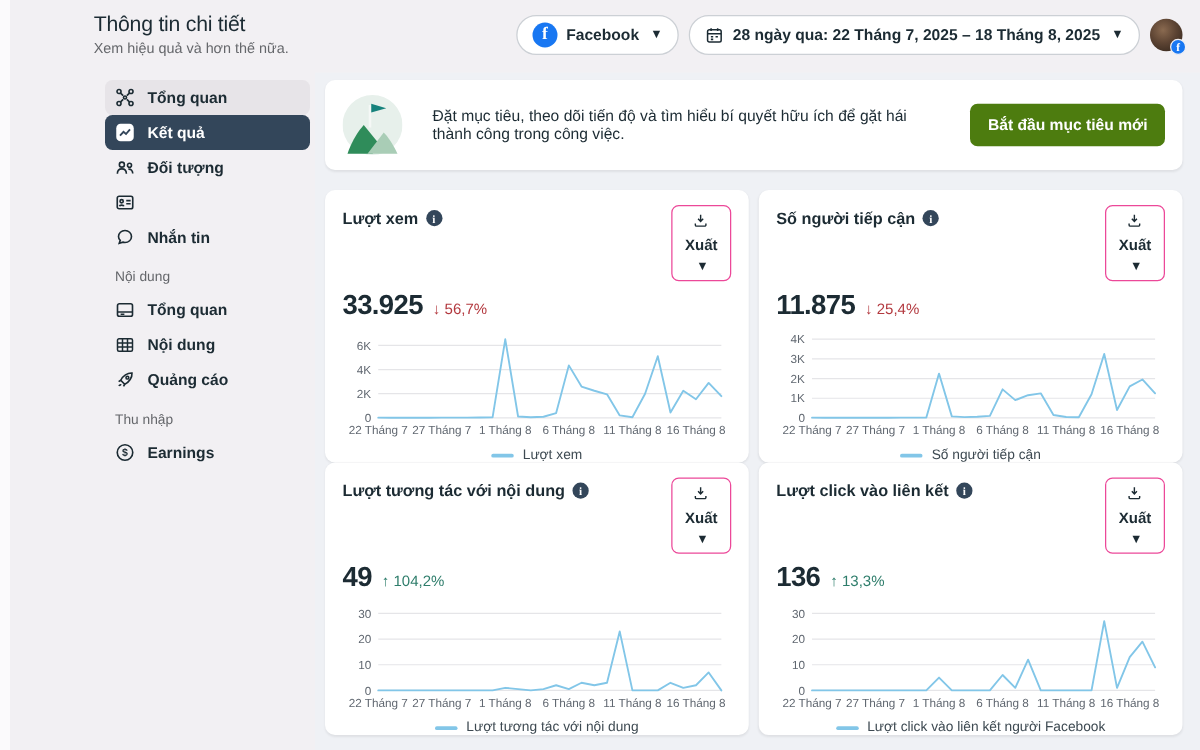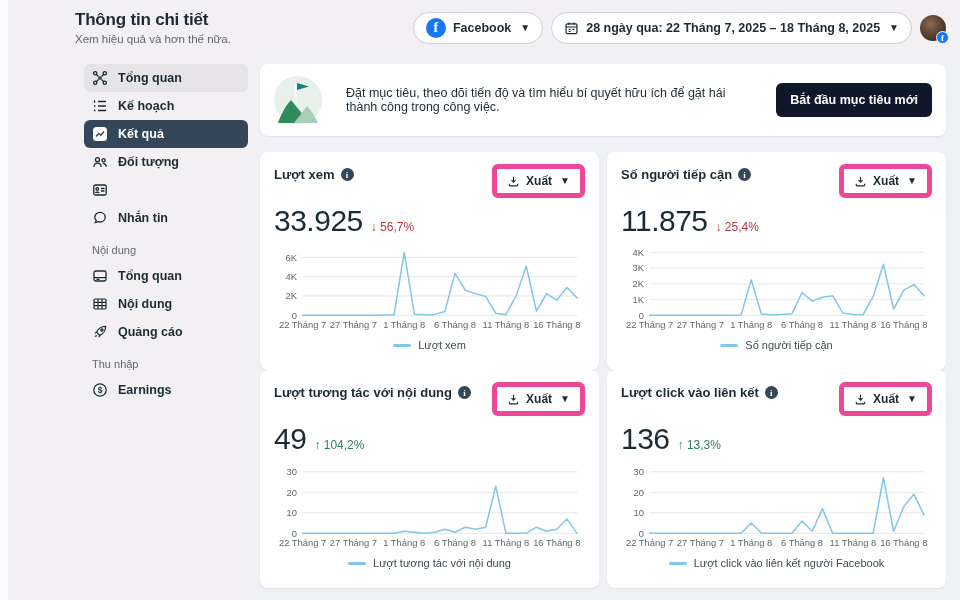"Thông tin chi tiết" .page-title { font-weight: 700 -> 400 }
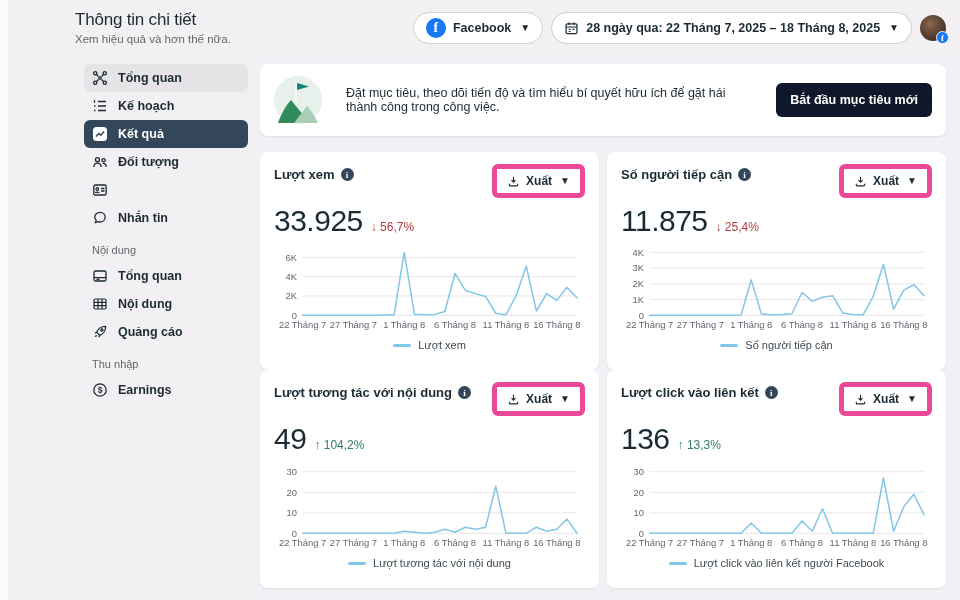"Kế hoạch" div.side-item { html: <div> <span> <svg> <g> <path></path> </g> </svg> </span> <span>Kế hoạch</span> </div> -> none }
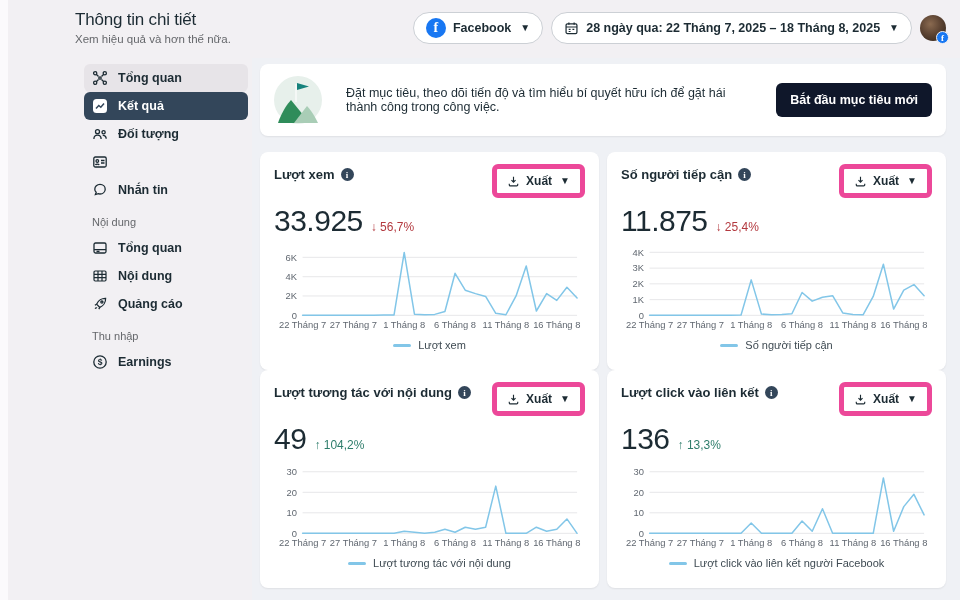"Bắt đầu mục tiêu mới" .primary-btn { background: #0f172a -> #4d7c0f }
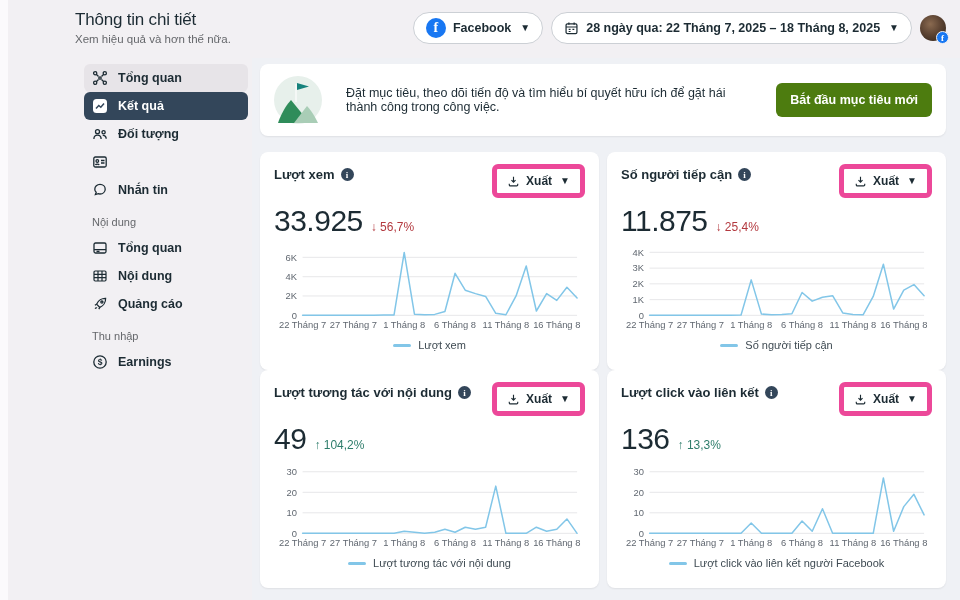"Xuất" .export-btn { border: 5px solid #ec4899 -> 1px solid #ec4899; flex-direction: none -> column }
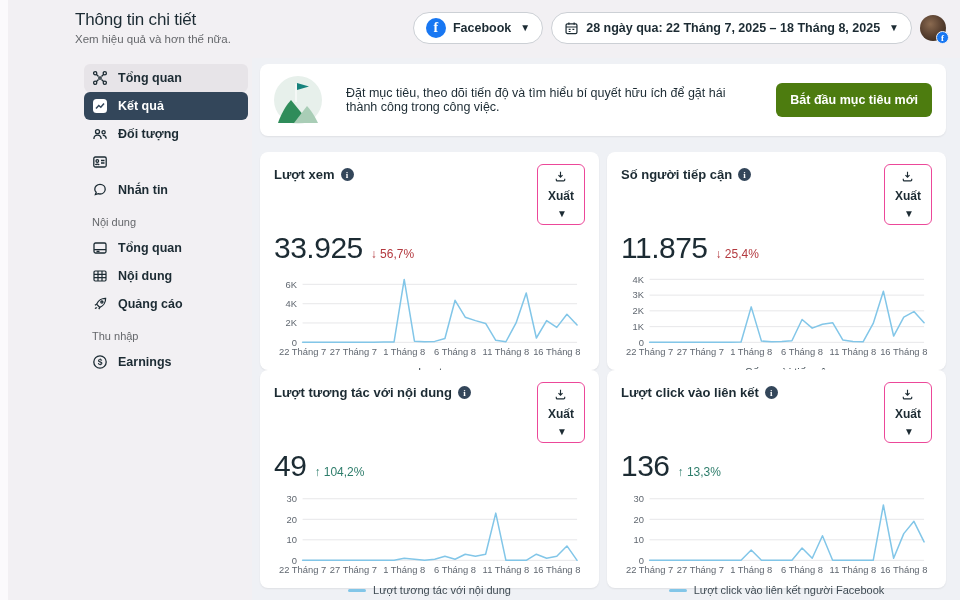"33.925" .metric-value { font-size: 30px -> 22px; font-weight: 400 -> 700 }
